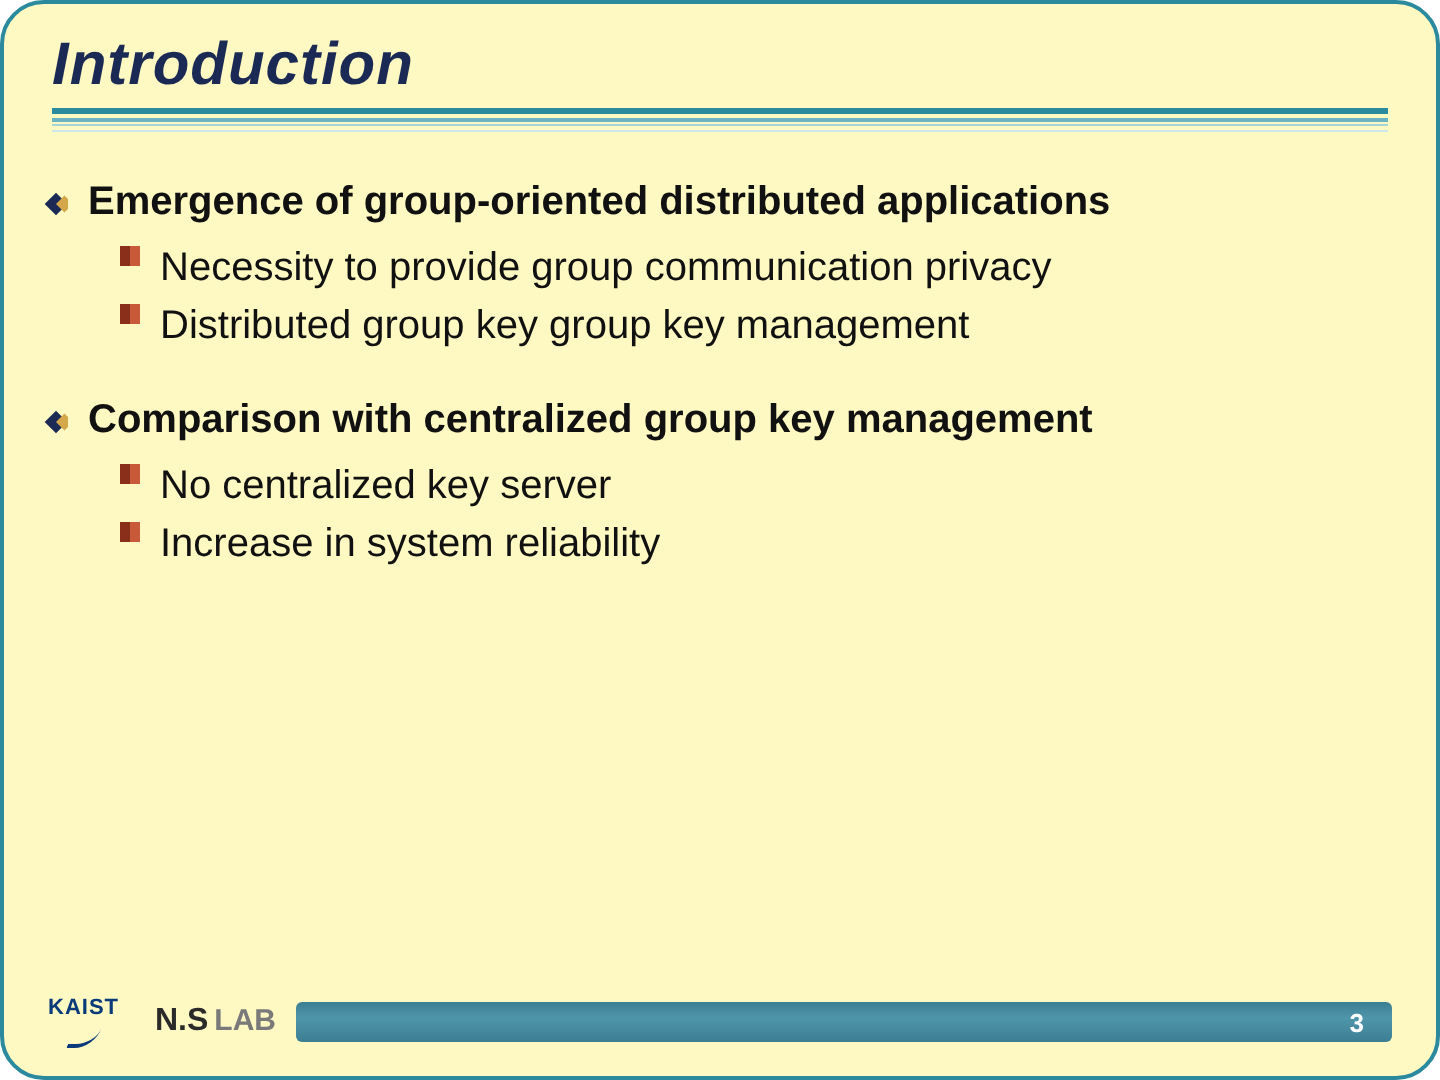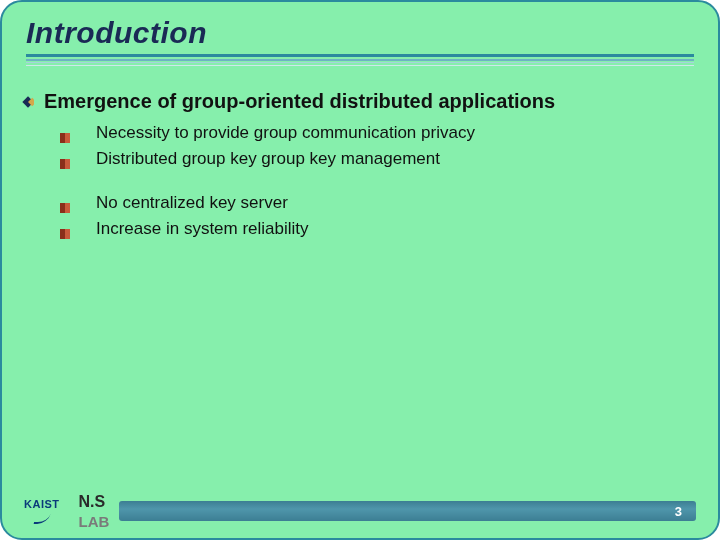"Introduction" .slide { background: #86efac -> #fef9c3 }
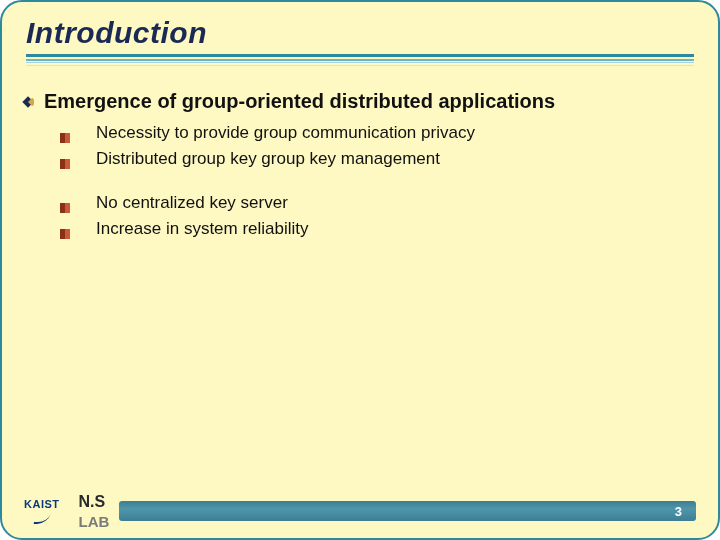"Necessity to provide group communication" .item { align-items: flex-end -> flex-start; font-size: 17px -> 20px; gap: 26px -> 10px }
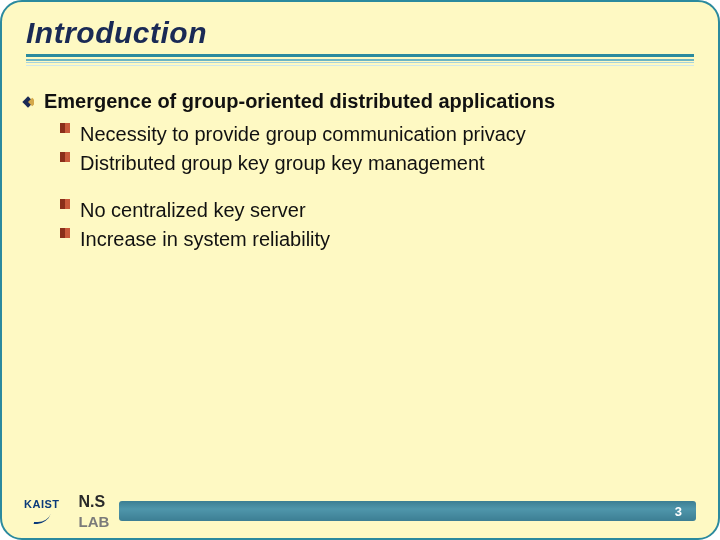"Comparison with centralized group key" div.sec-h { html: none -> <div> <span> <svg> <rect></rect> <rect></rect> </svg> </span> <span>Comparison with centralized group key management</span> </div> }
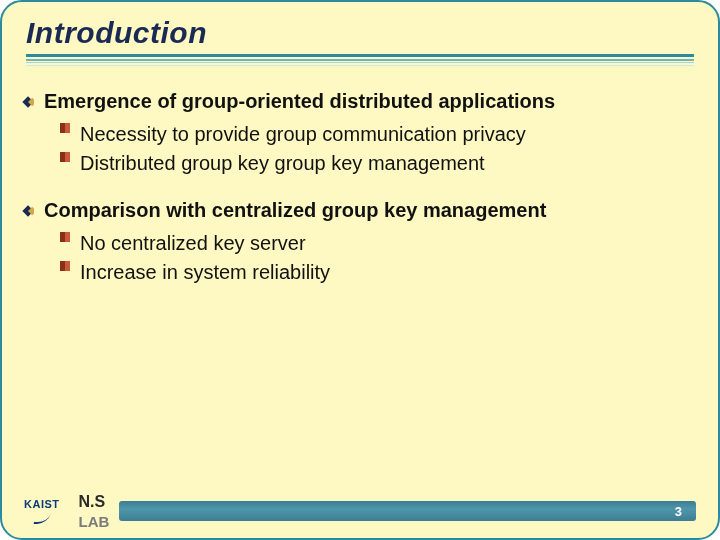"N.S" .nslab { flex-direction: column -> none }
